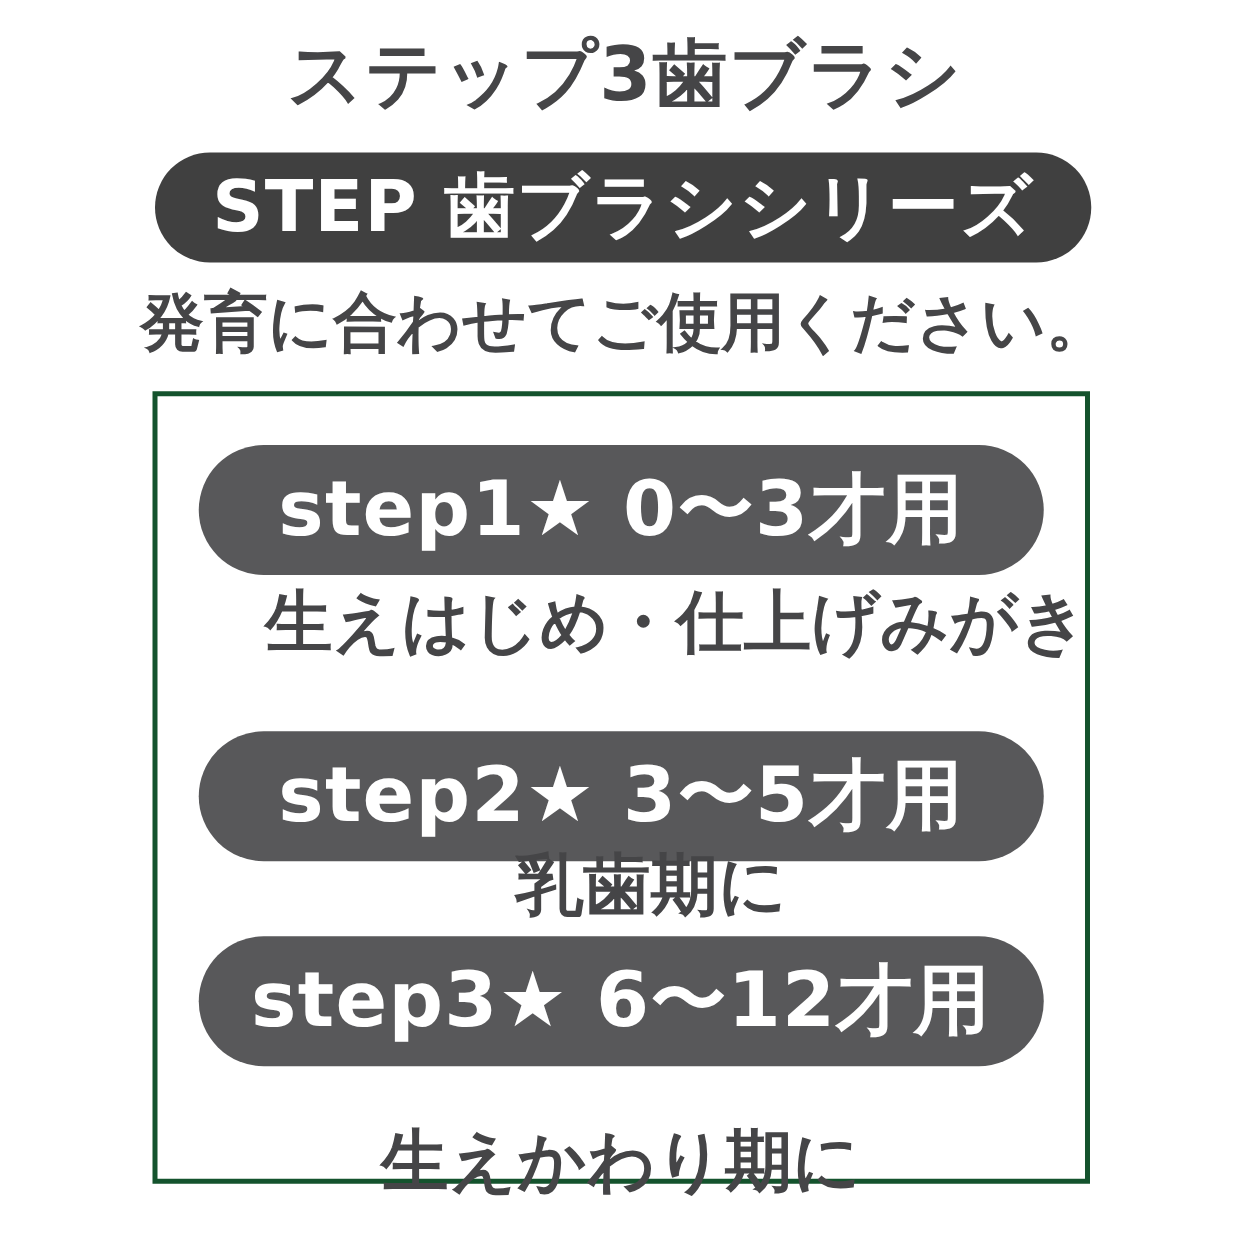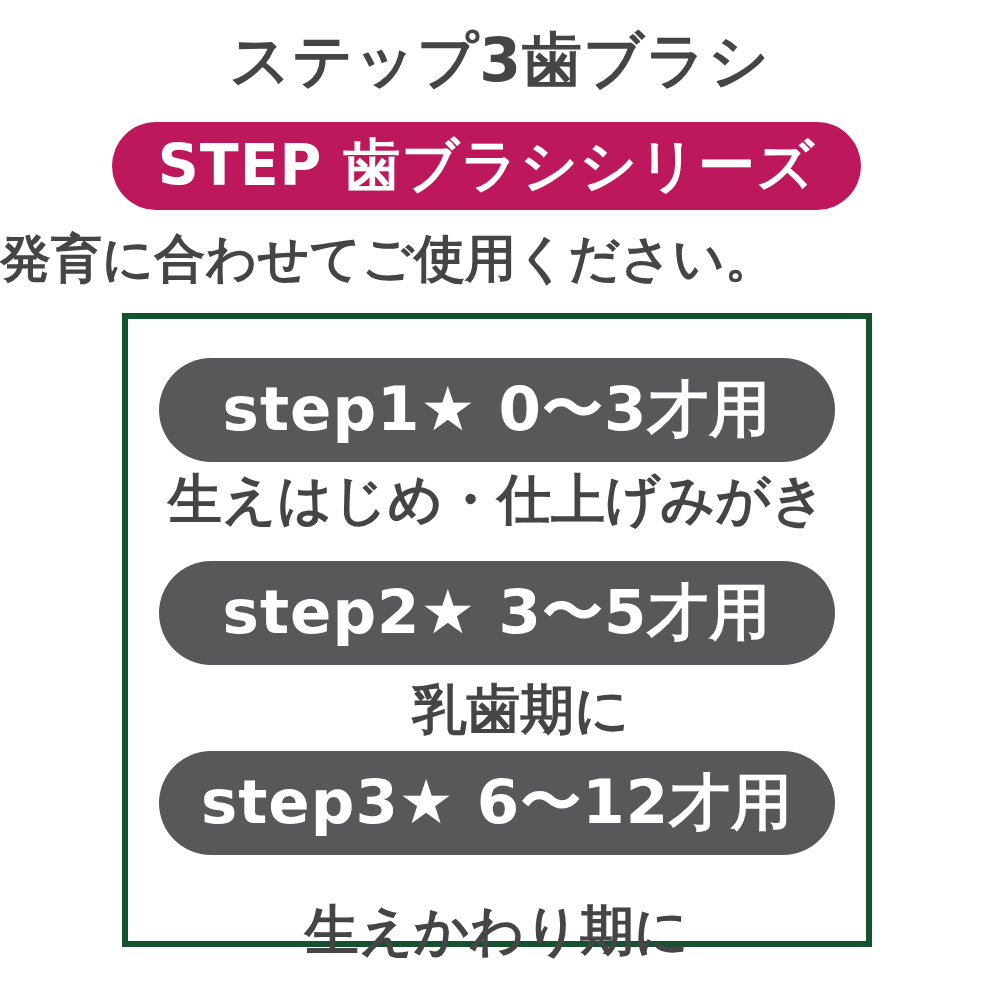"STEP 歯ブラシシリーズ" .banner { background: #be185d -> #404040; left: 112px -> 124px }
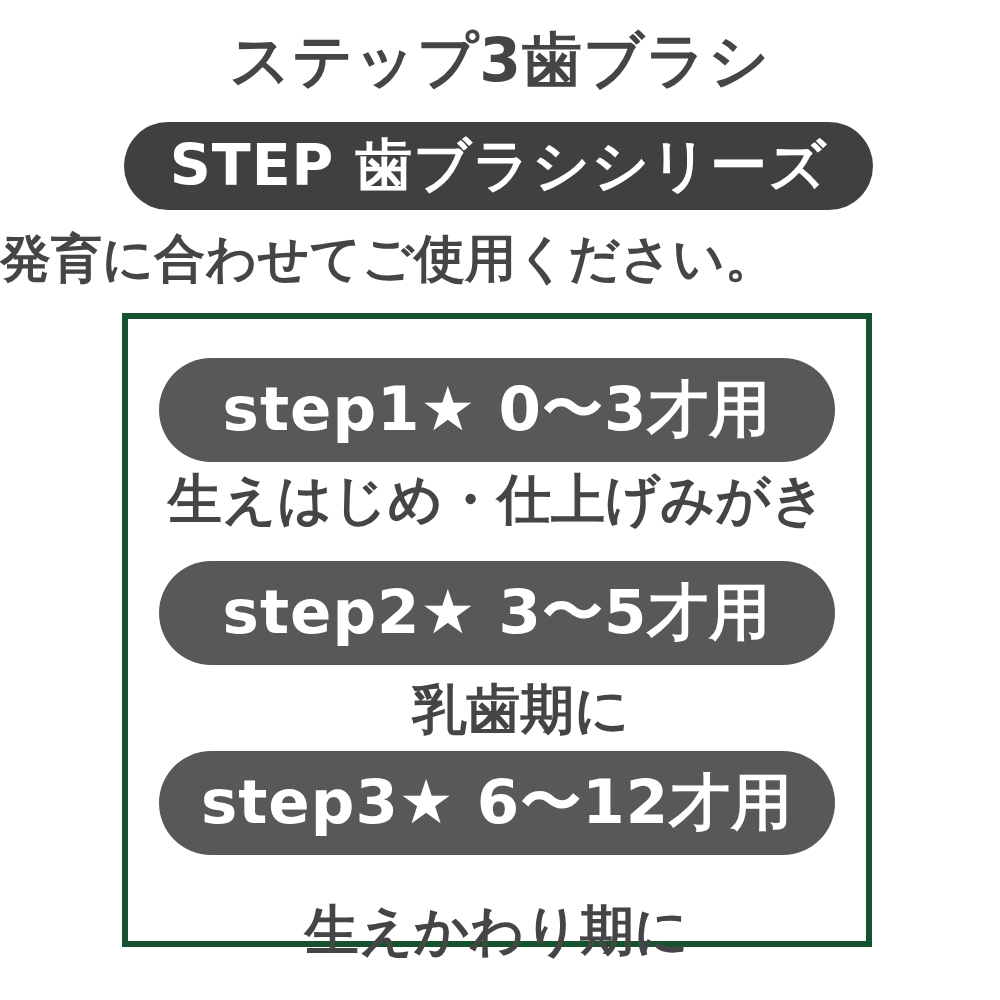"発育に合わせてご使用ください。" .subtitle { text-align: none -> center }
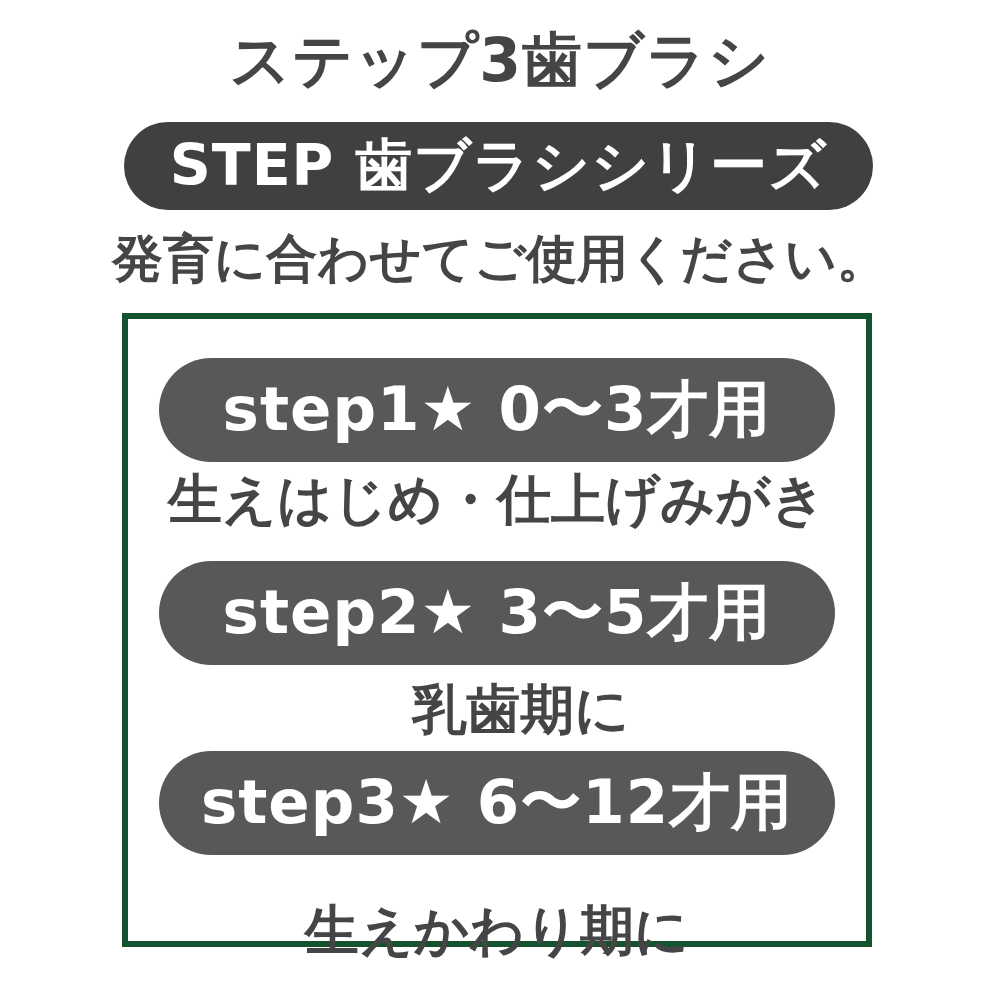"step1★ 0〜3才用" .steps-box { border: 6px solid #14532d -> 4px solid #14532d }
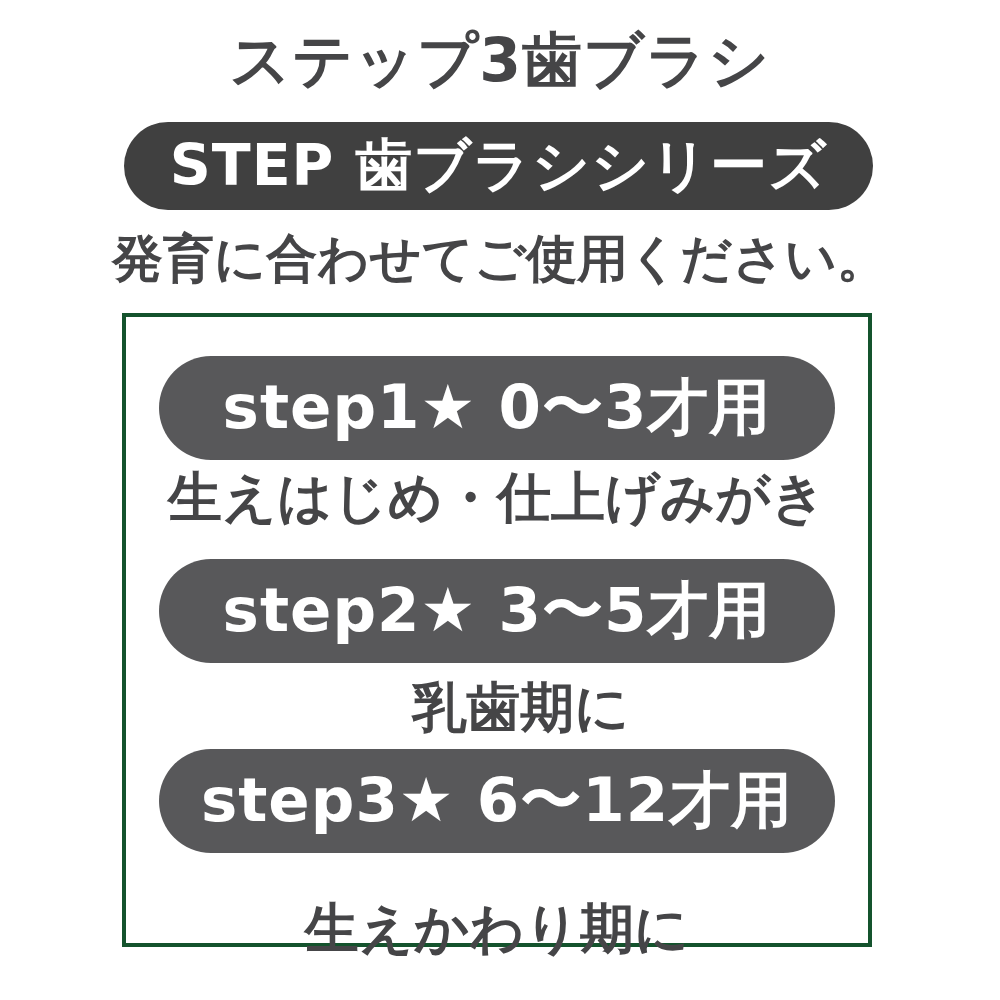"生えはじめ・仕上げみがき" .caption-1 { padding-left: none -> 44px }
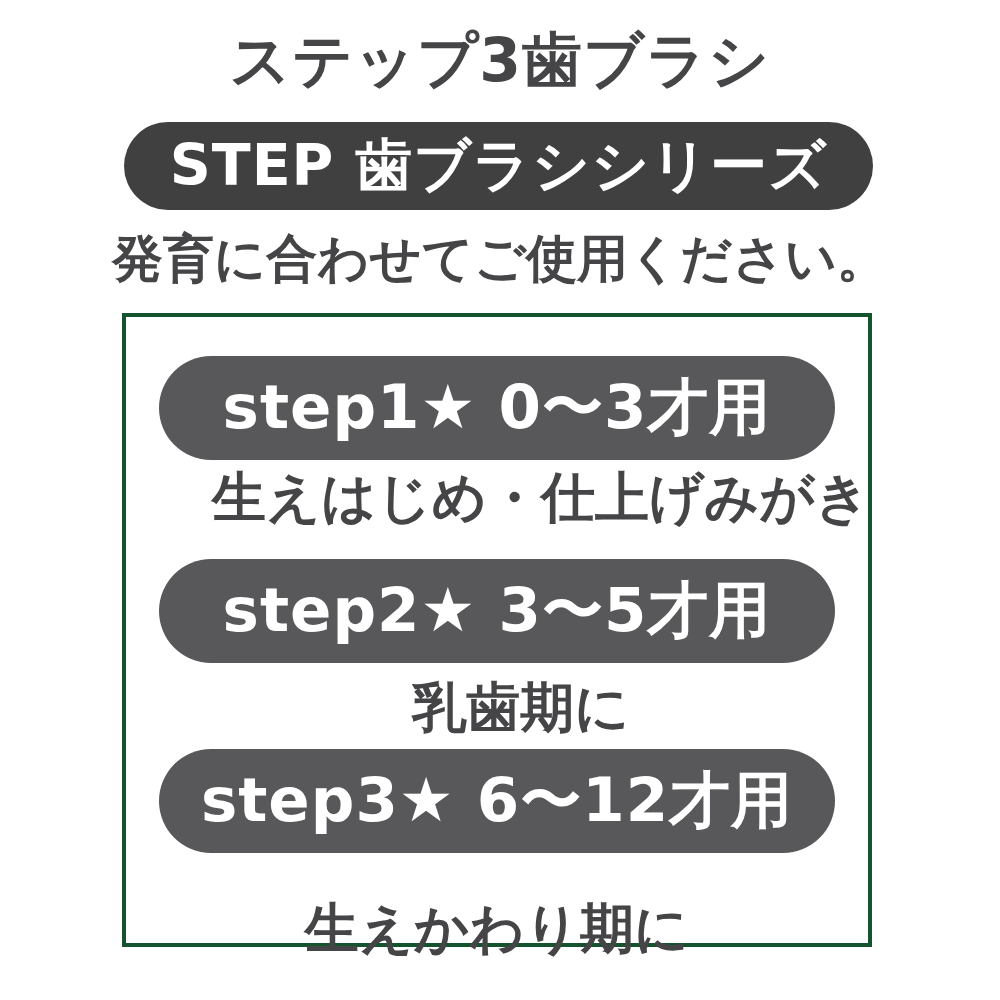"step2★ 3〜5才用" .pill-2 { top: 242px -> 268px }
